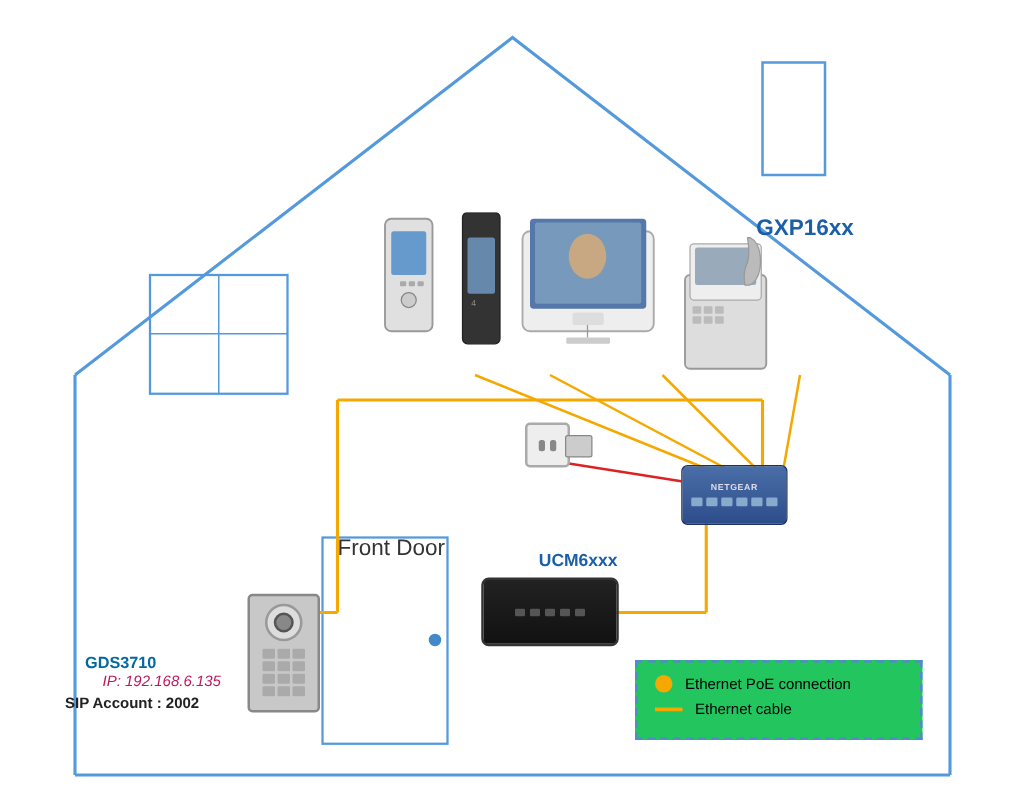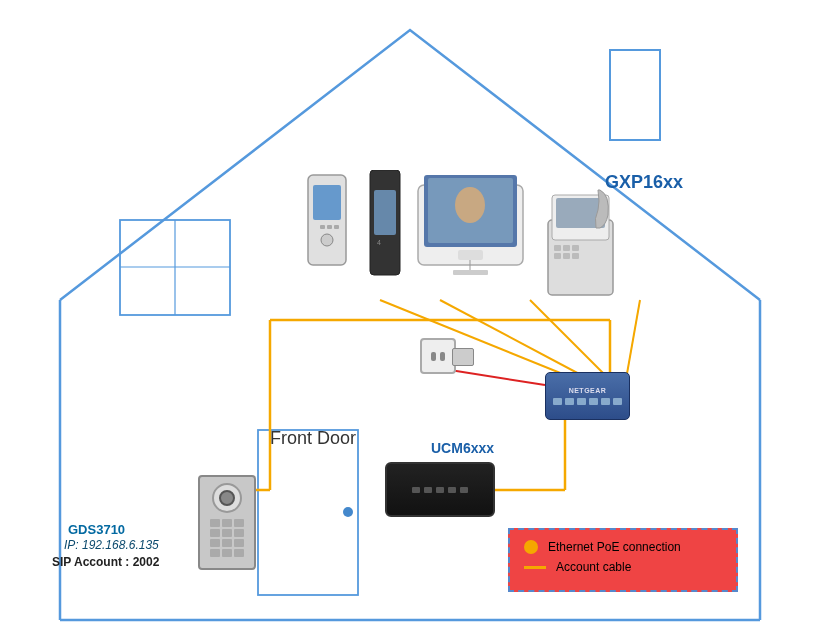"IP: 192.168.6.135" div { color: #0c4a6e -> #be185d; left: 64px -> 82px }
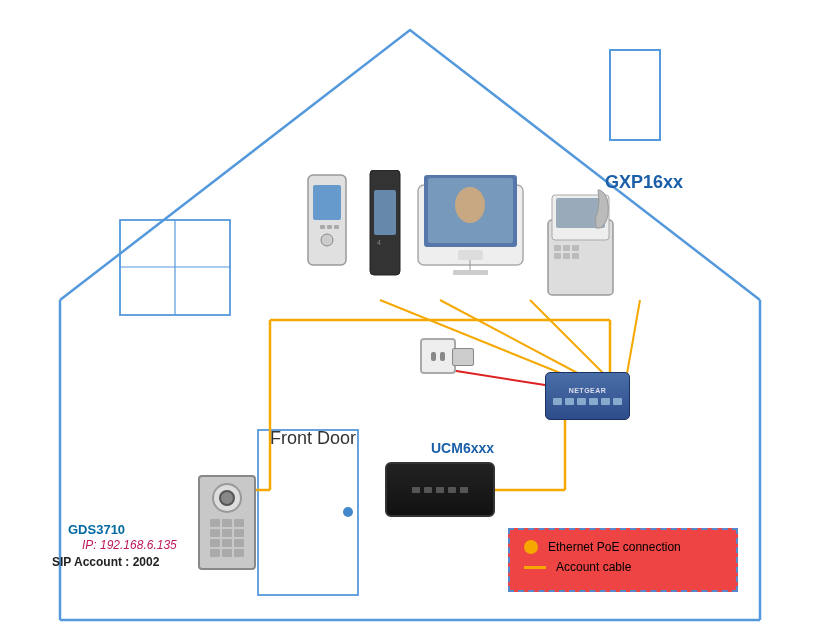"Ethernet PoE connection" .legend-box { background: #ef4444 -> #22c55e }
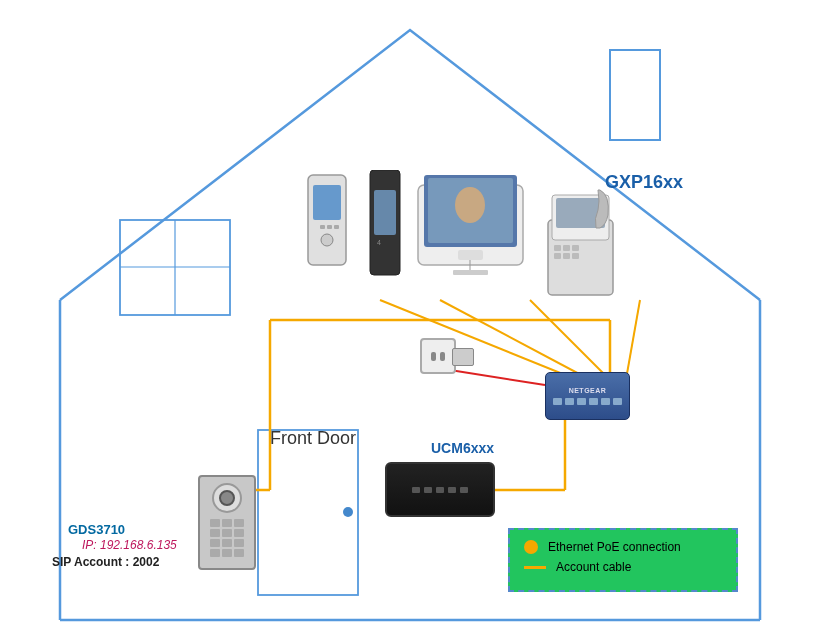"Account cable" span { text: Account -> Ethernet }
